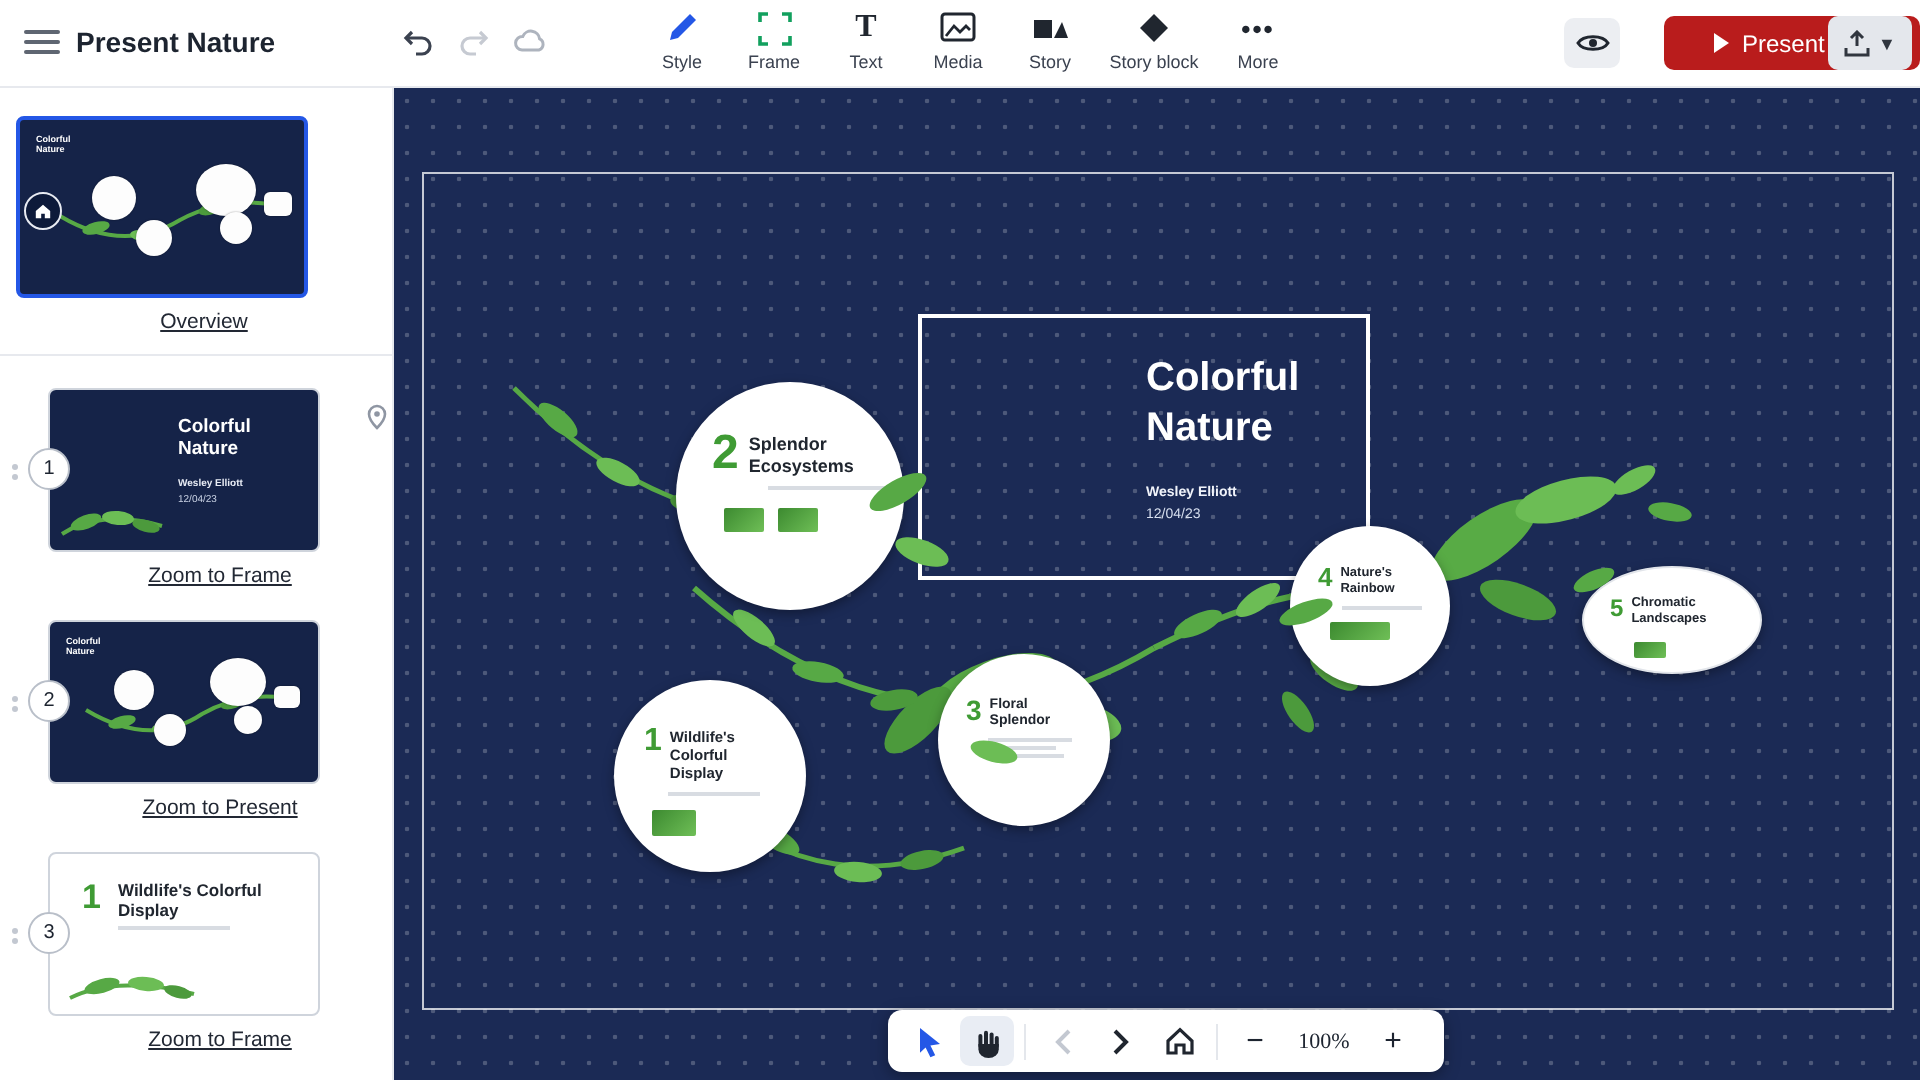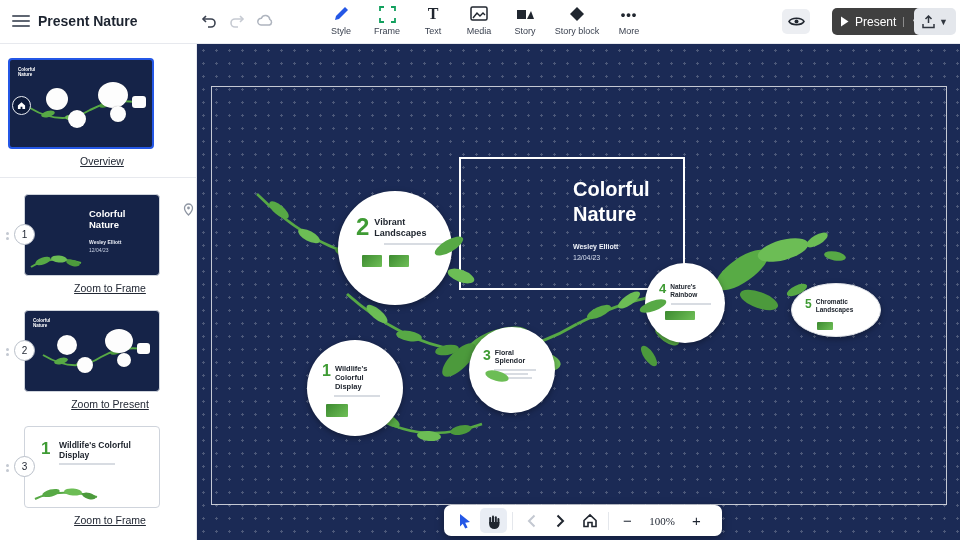"Present" .present-btn { background: #404040 -> #b91c1c; padding: 0 8px -> 0 24px }
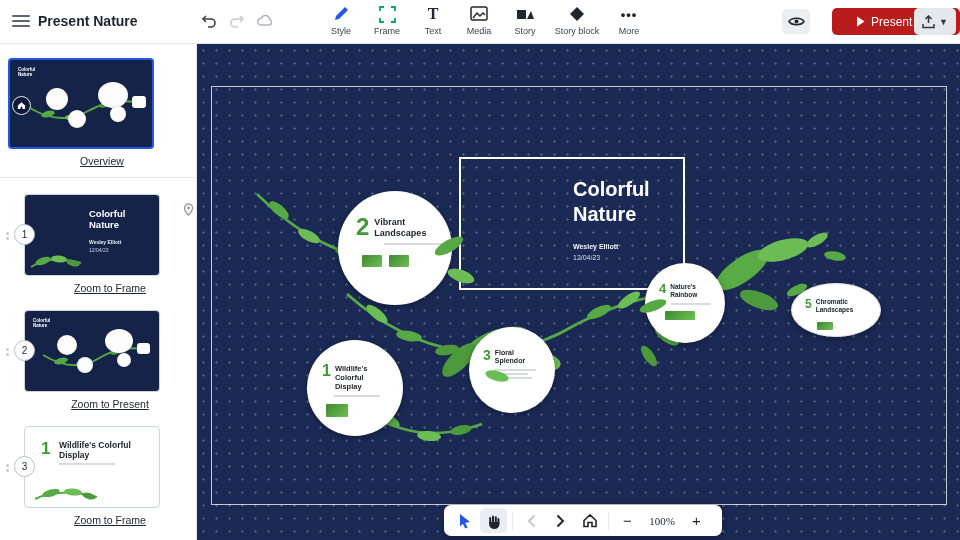"Vibrant Landscapes" span.ttitle { text: Vibrant Landscapes -> Splendor Ecosystems }
